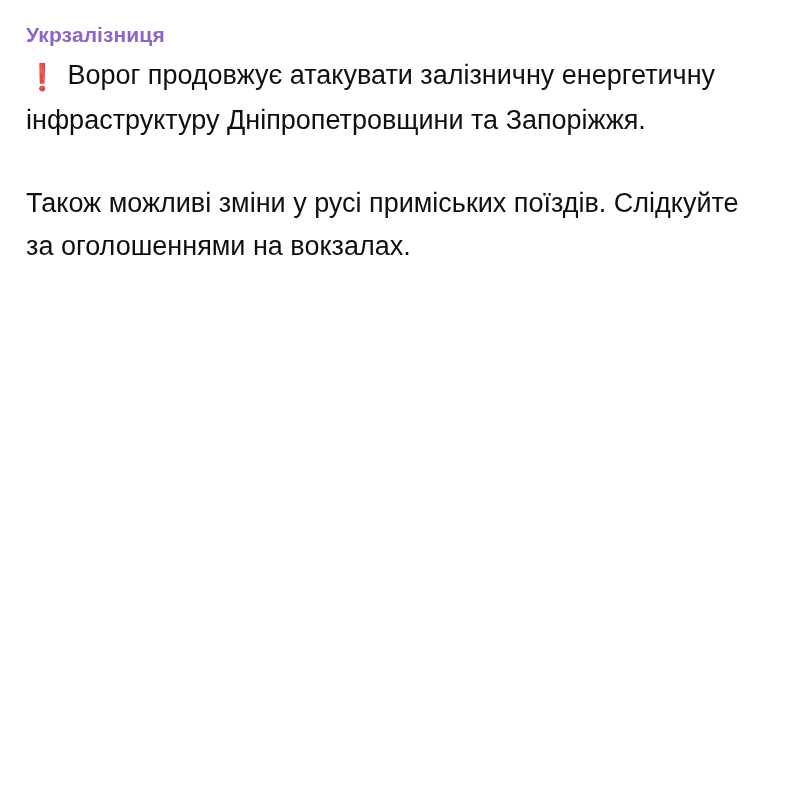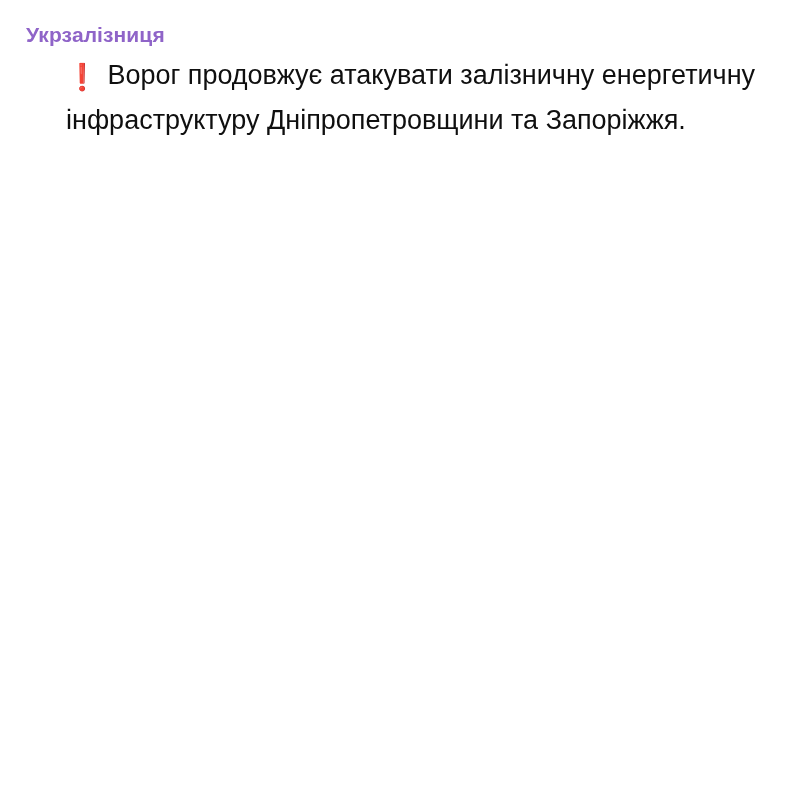"❗ Ворог продовжує атакувати залізничну" .body-text { margin-left: 40px -> none }
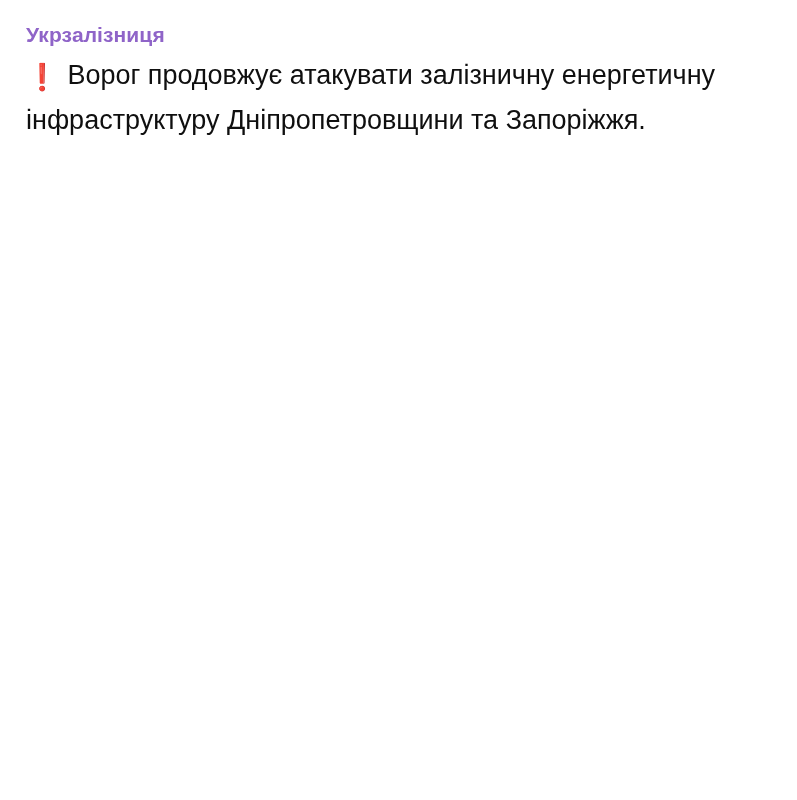"Також можливі зміни у русі" p.para { html: none -> <p> <span>Також можливі зміни у русі приміських поїздів. Слідкуйте за оголошеннями на вокзалах.</span> </p> }
